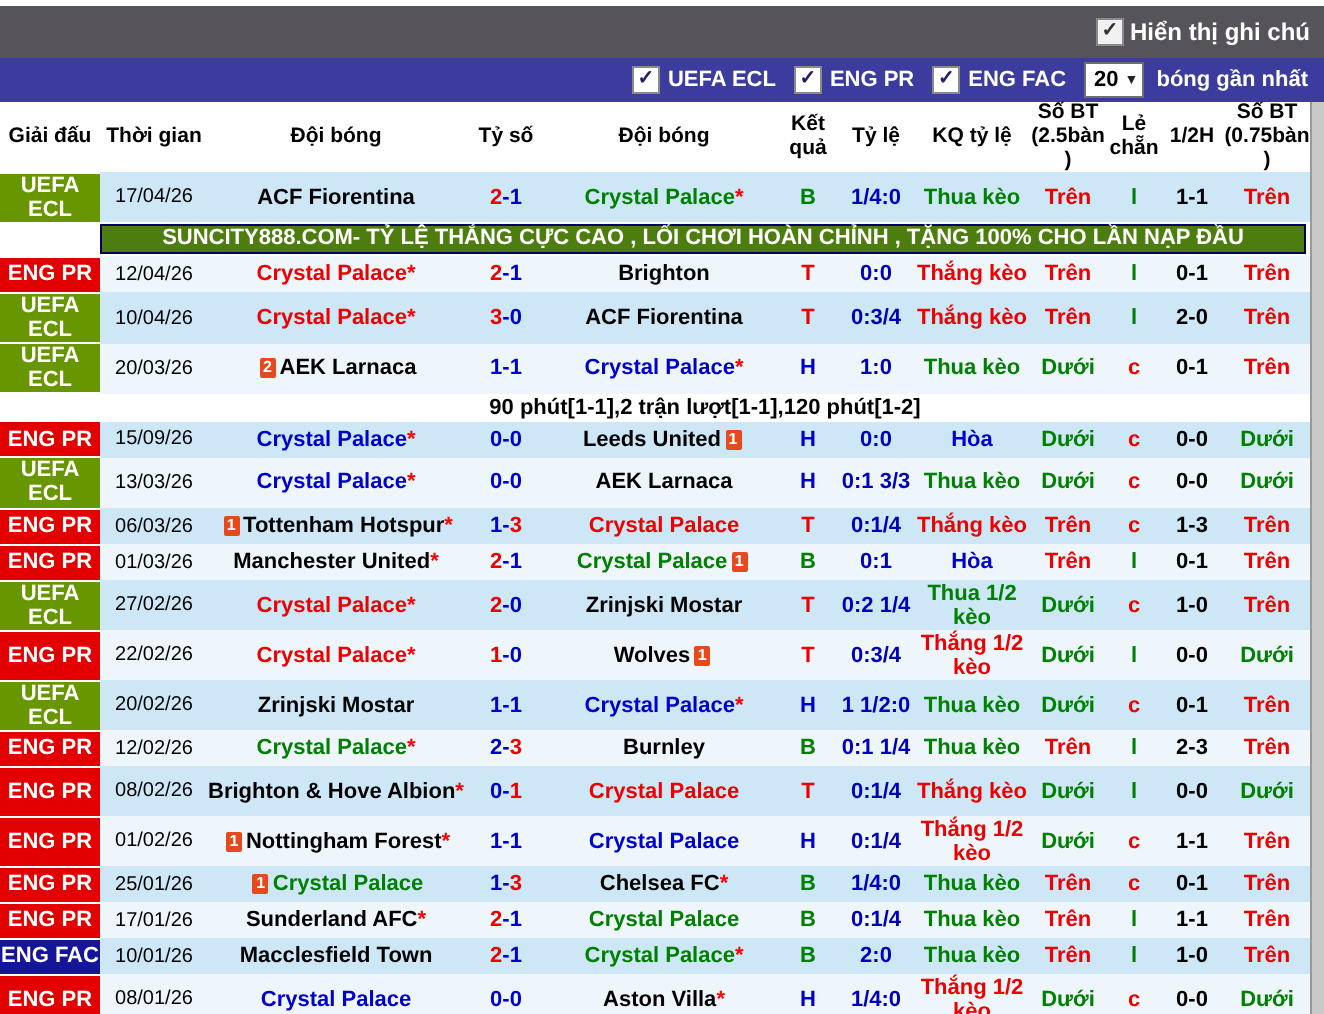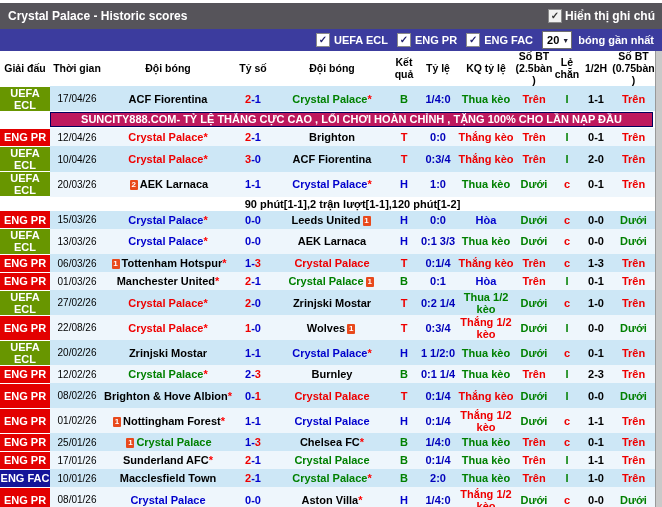"Crystal Palace - Historic scores" span.title { html: <span>Crystal Palace - Historic scores</span> -> none }
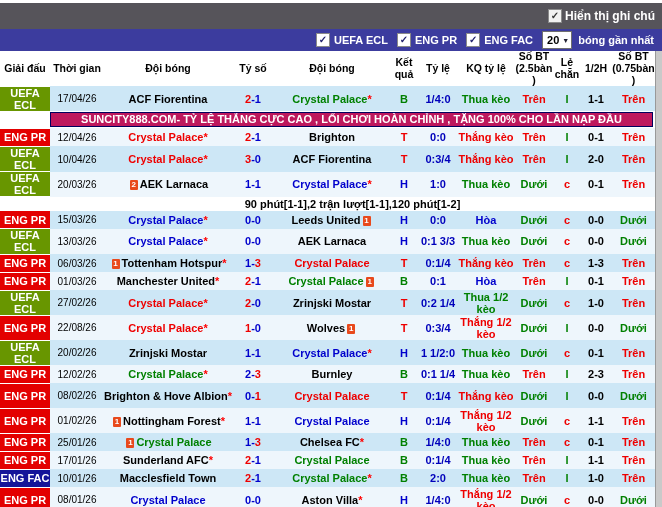"SUNCITY888.COM- TỶ LỆ THẮNG CỰC" div.banner { background: #be185d -> #4d7c0f }
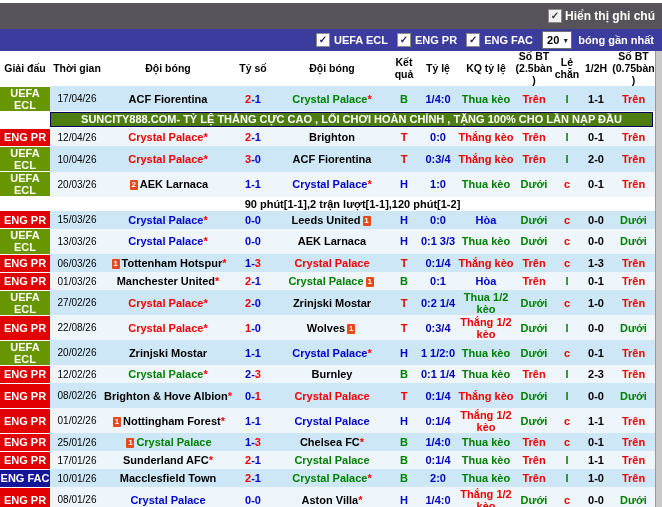"15/03/26" td.date { text: 15/03/26 -> 15/09/26 }
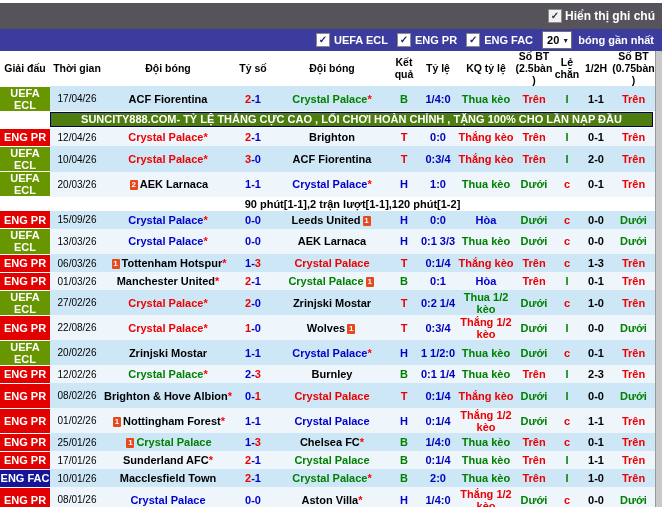"22/08/26" td.date { text: 22/08/26 -> 22/02/26 }
